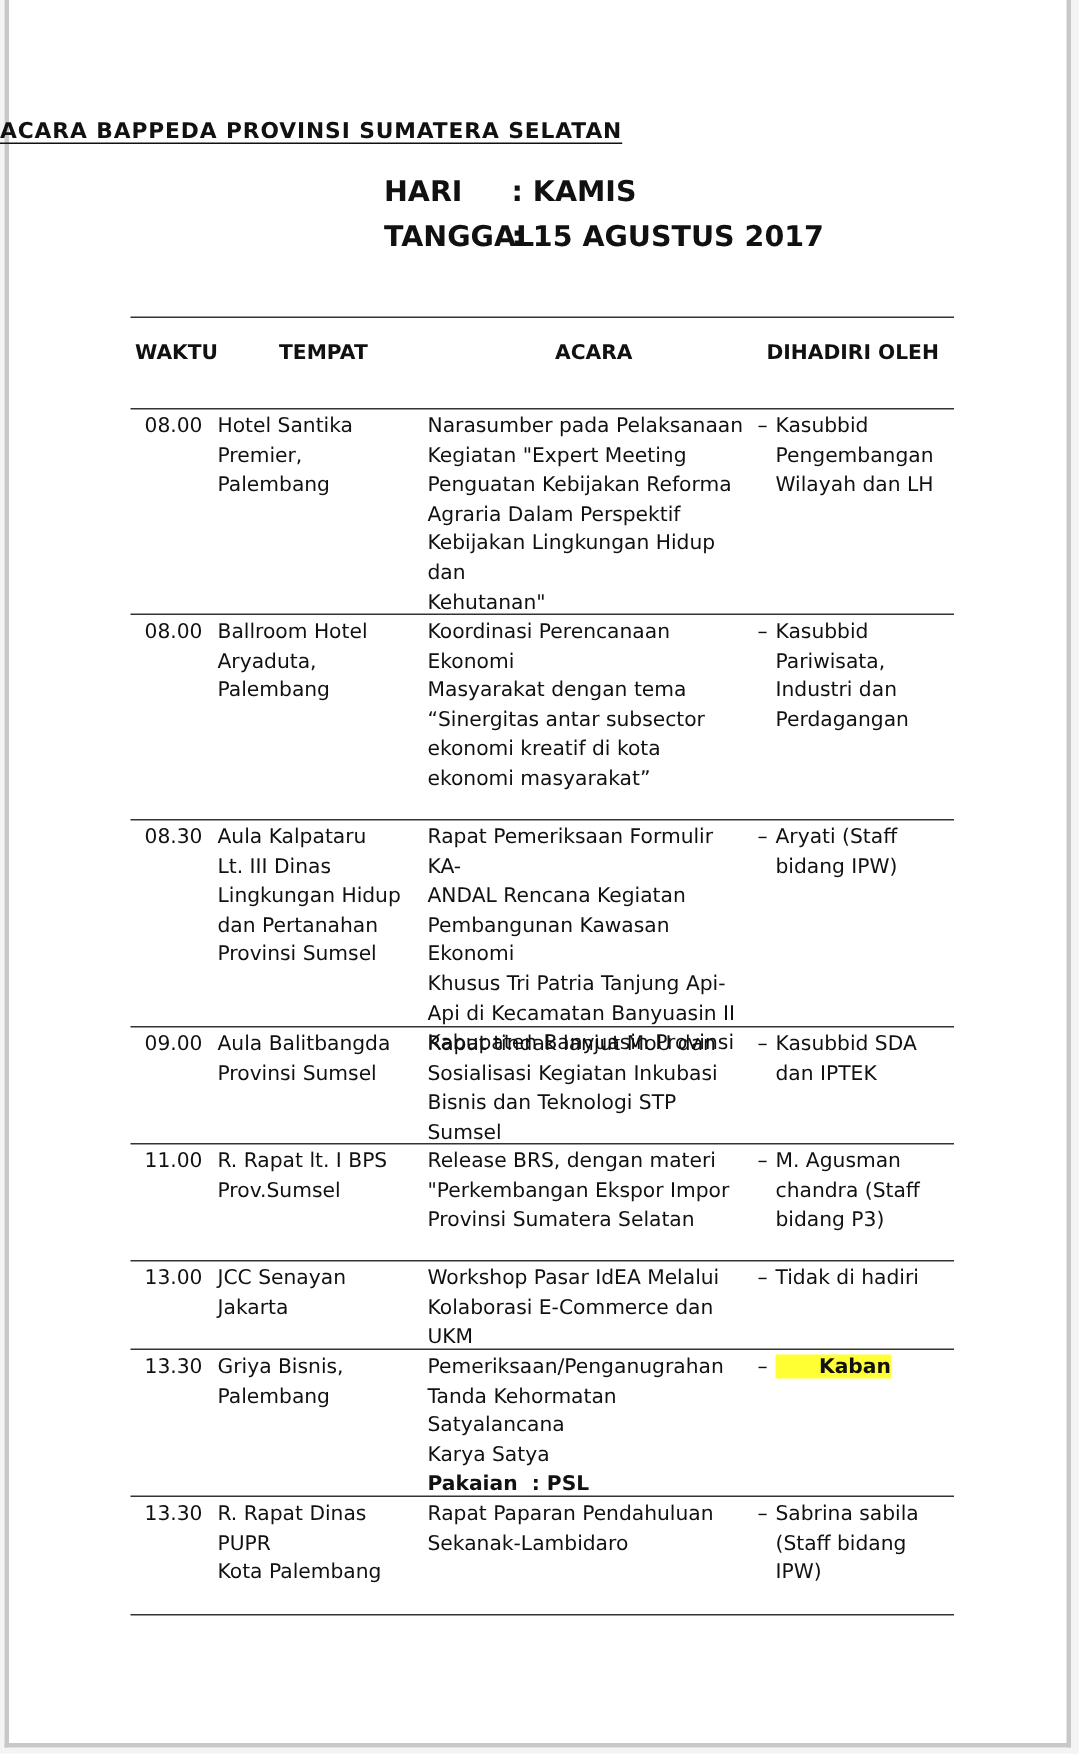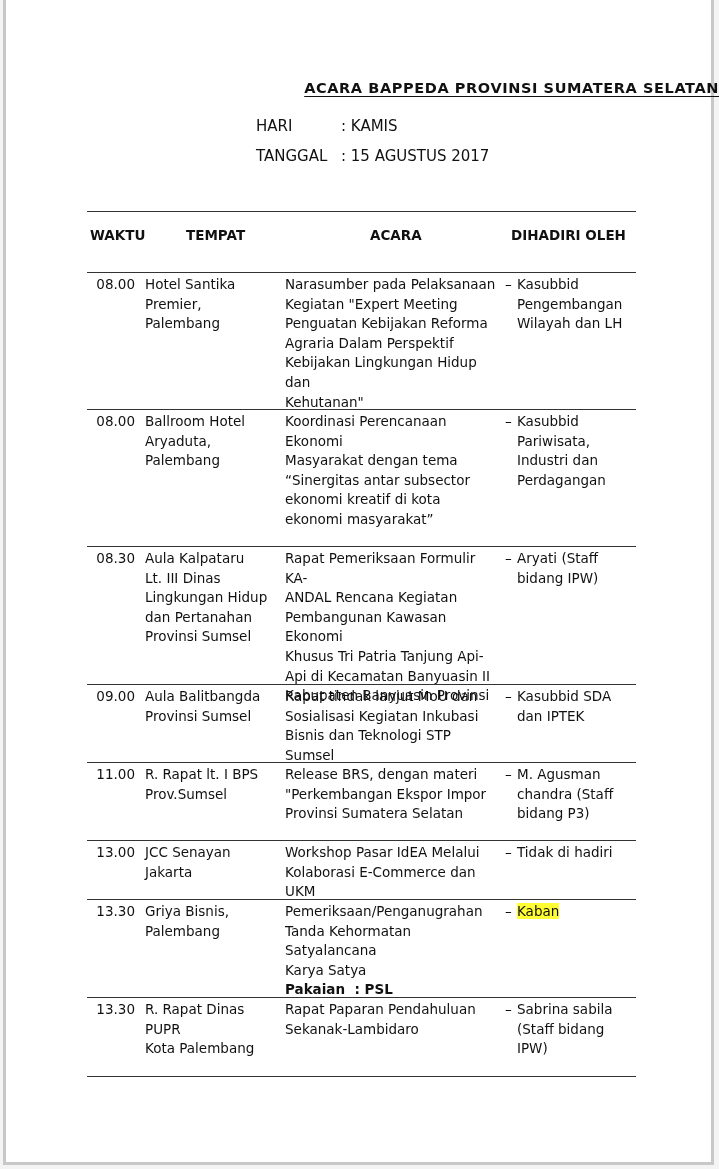"ACARA BAPPEDA PROVINSI SUMATERA SELATAN" .title { text-align: right -> left }
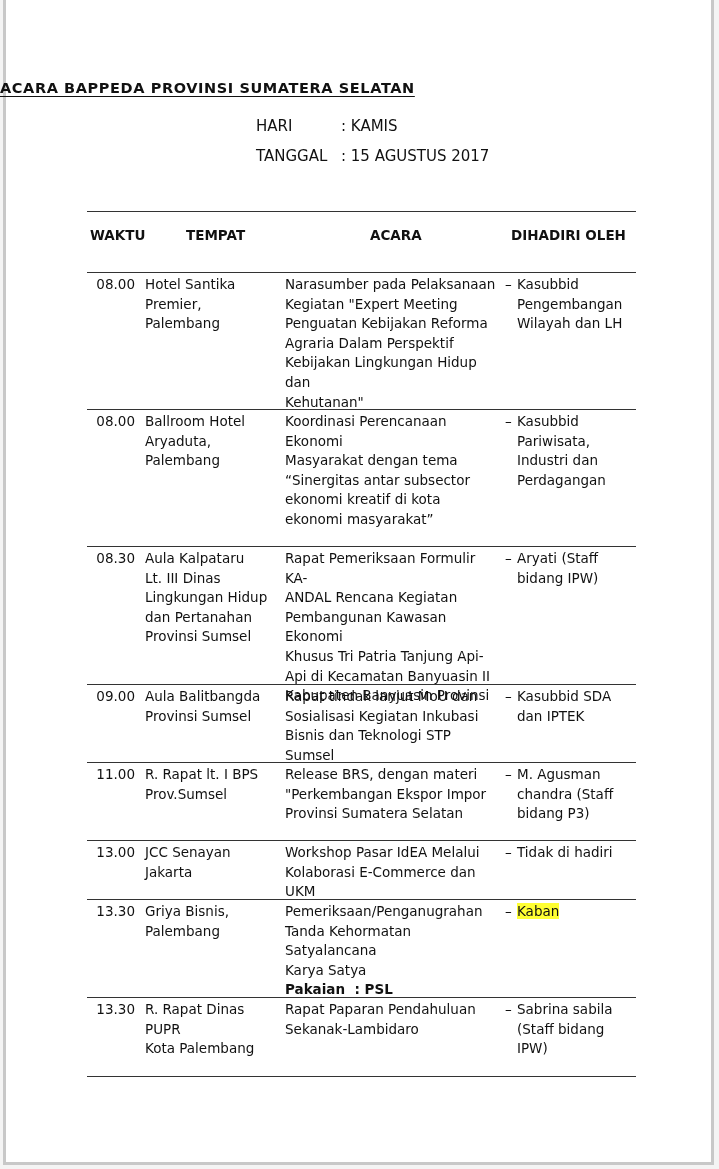"HARI : KAMIS" .meta-row { font-size: 15px -> 19px; font-weight: normal -> bold }
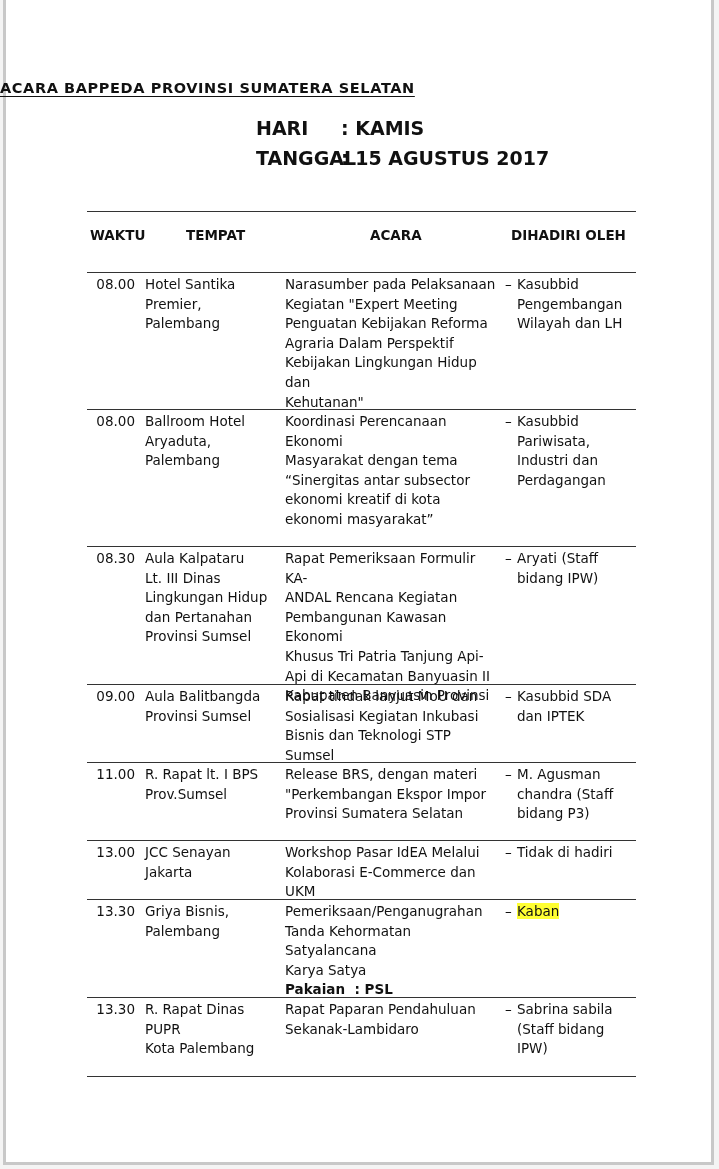"Kaban" .hl { font-weight: normal -> bold; padding-left: none -> 29px }
